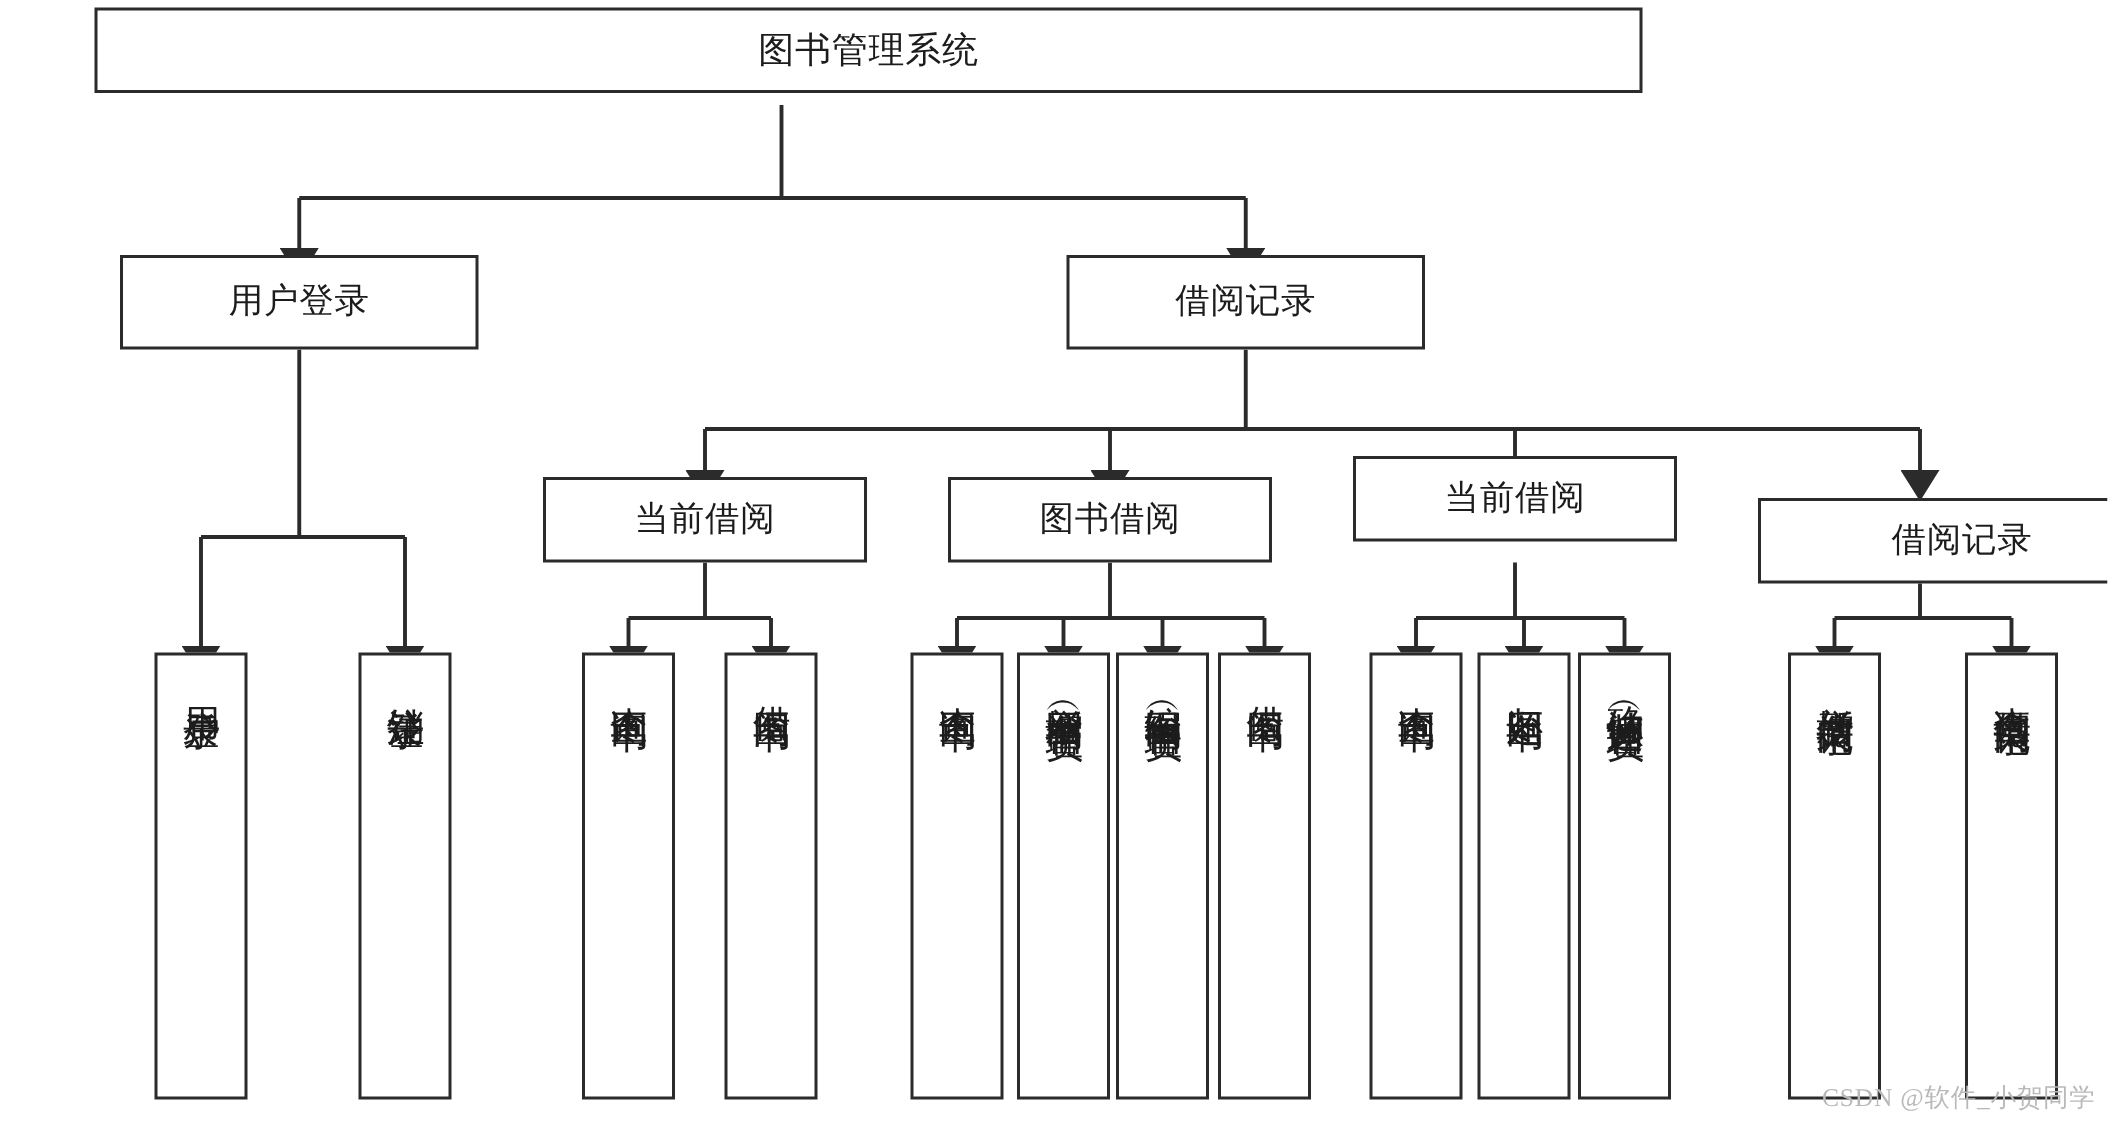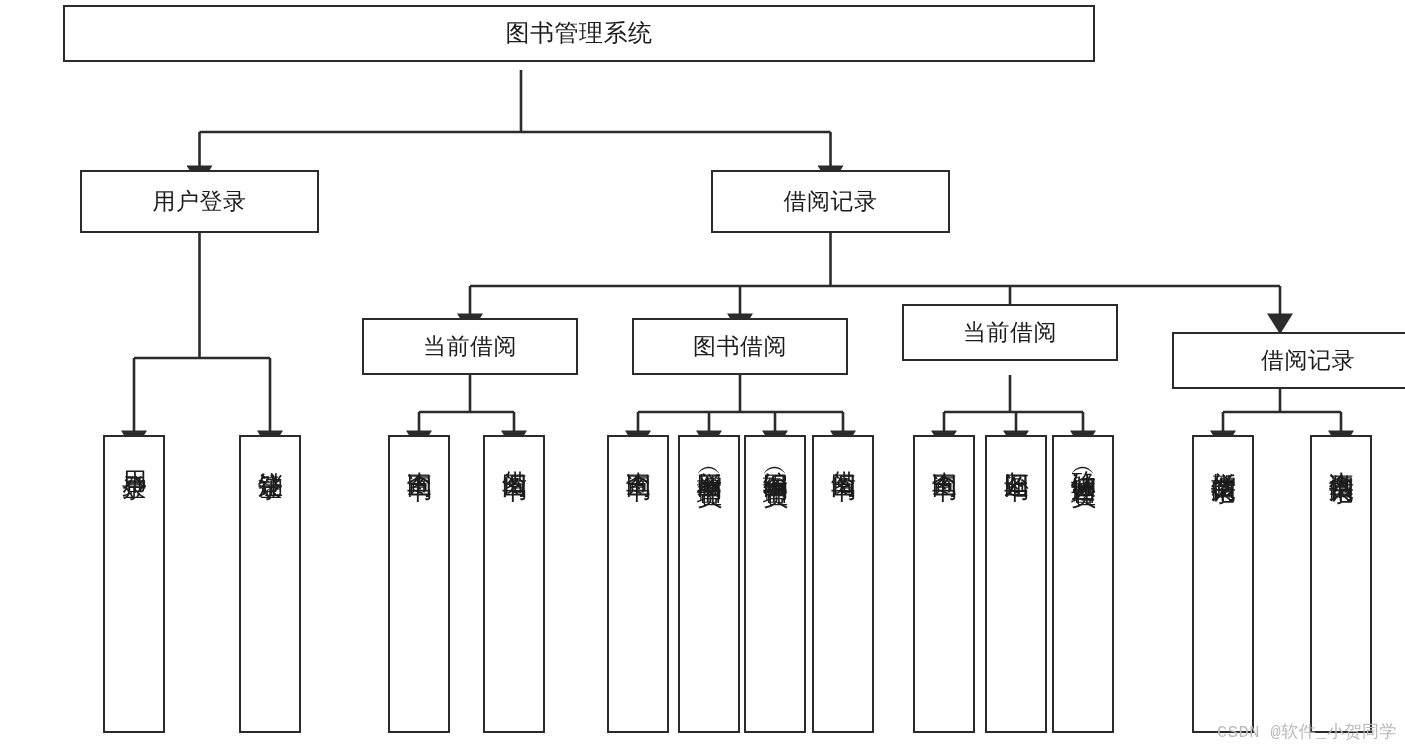"CSDN @软件_小贺同学" .watermark { font-family: Liberation Mono, monospace -> Liberation Serif, serif }
